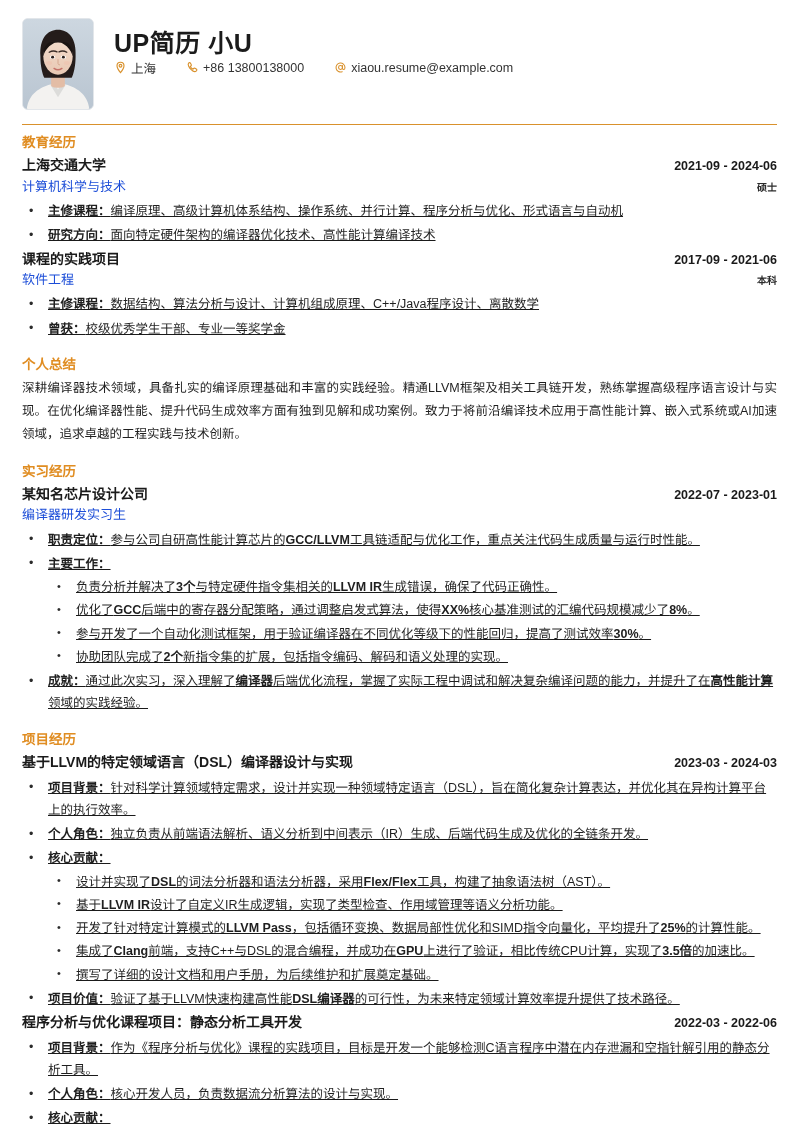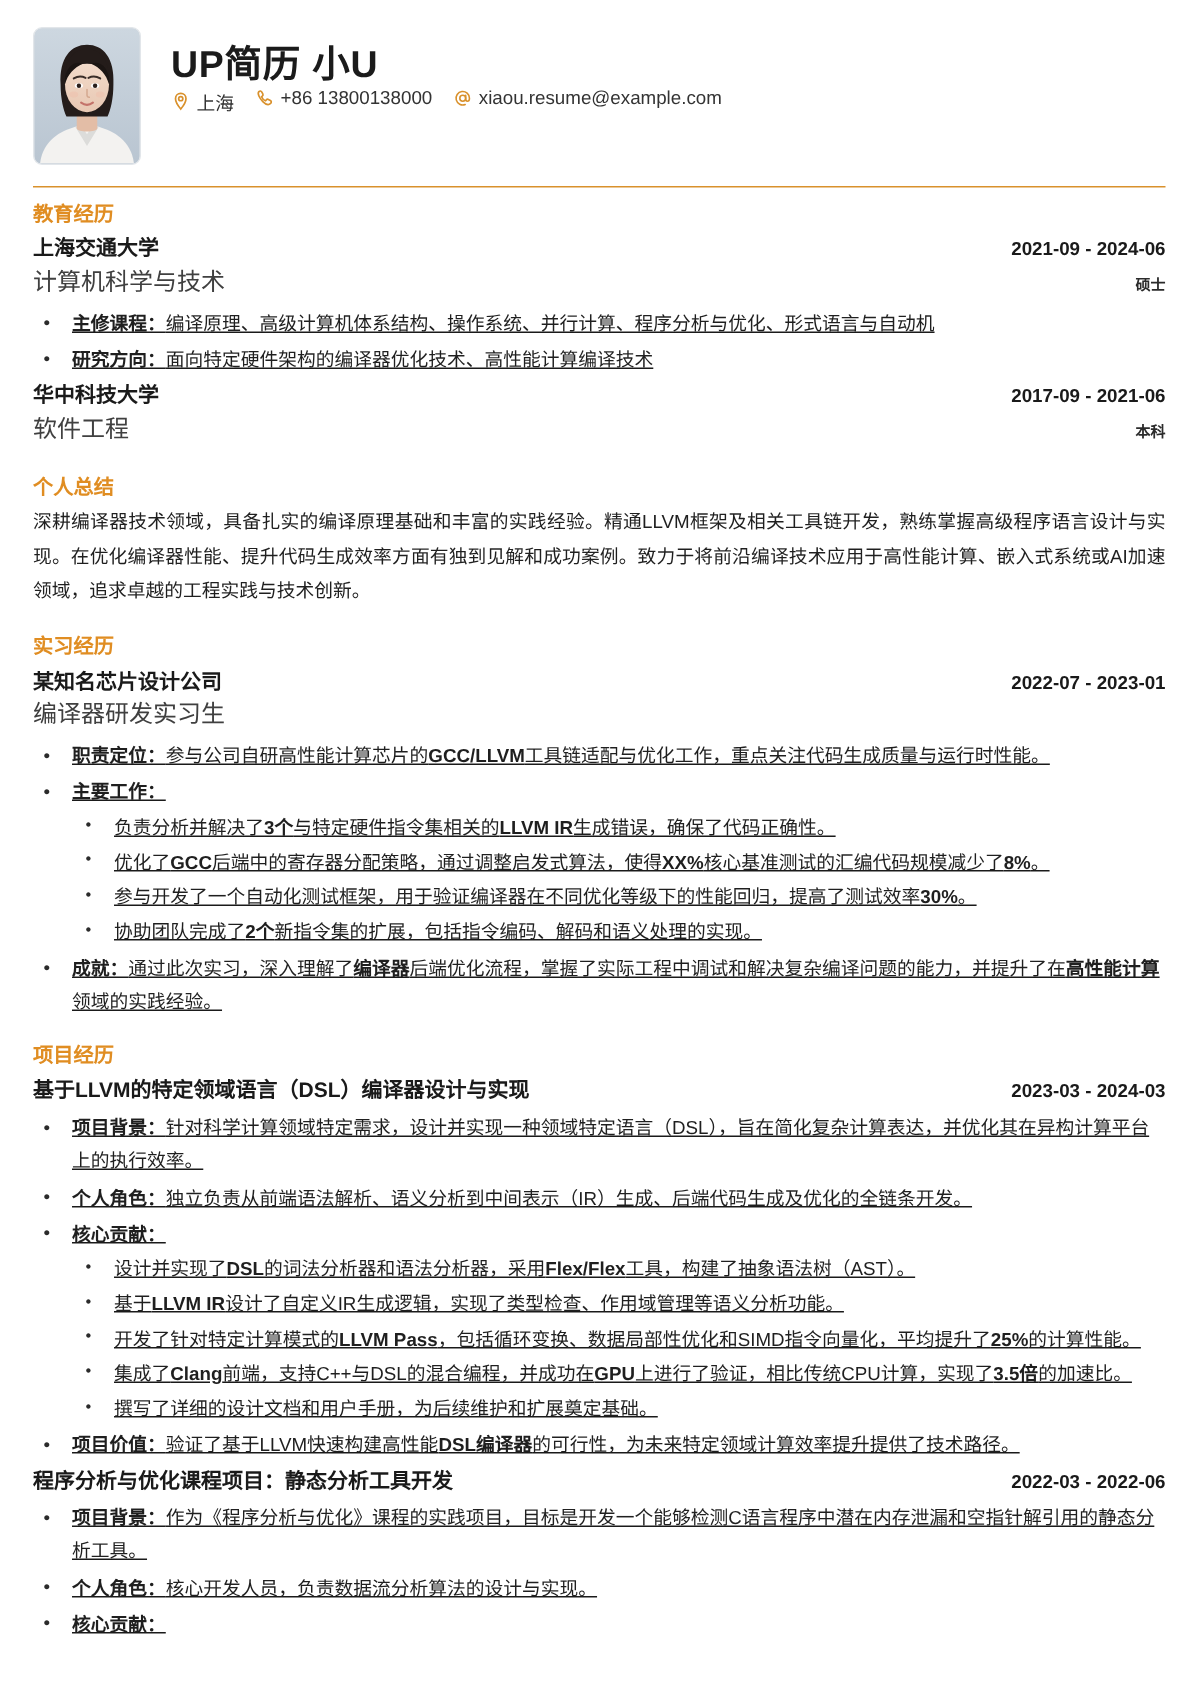"上海" .contacts { align-items: flex-start -> center; gap: 4px 8px -> 4px 24px }
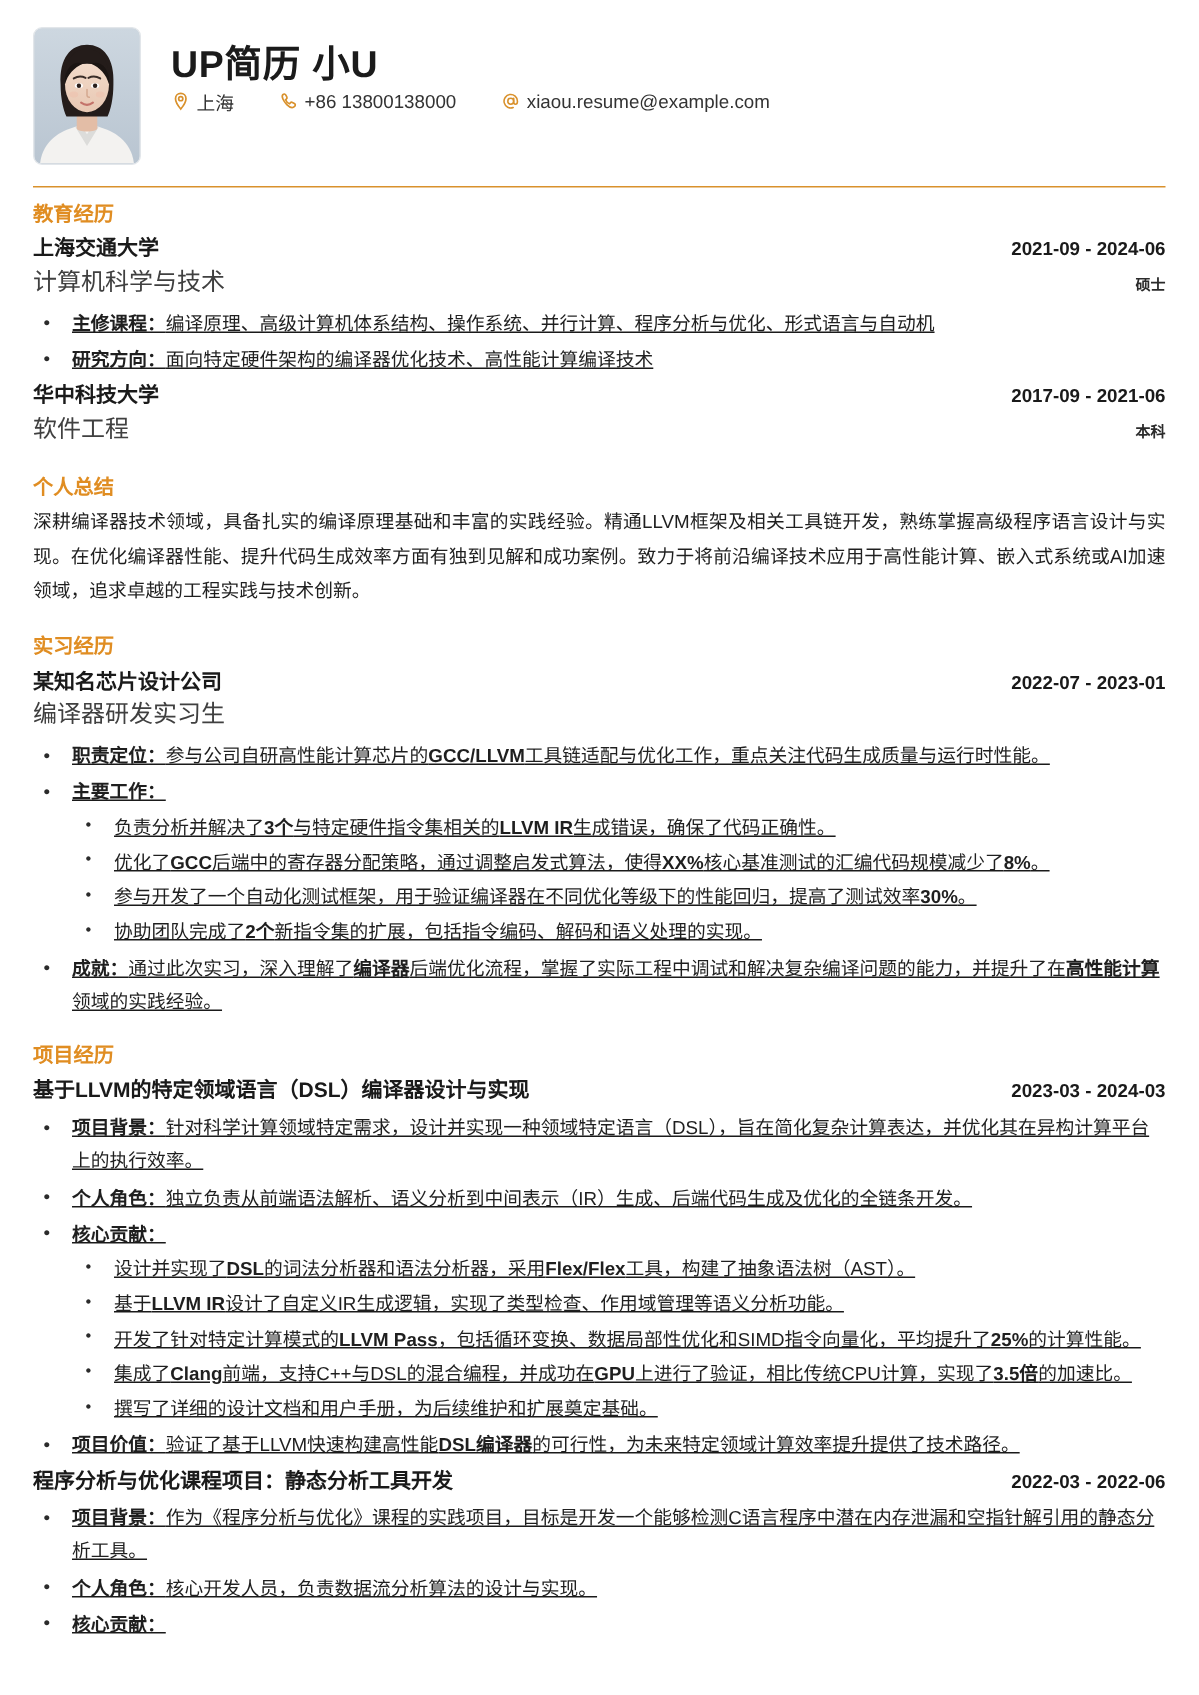"计算机科学与技术" .entry-sub { color: #404040 -> #1d4ed8; font-size: 16px -> 13px }
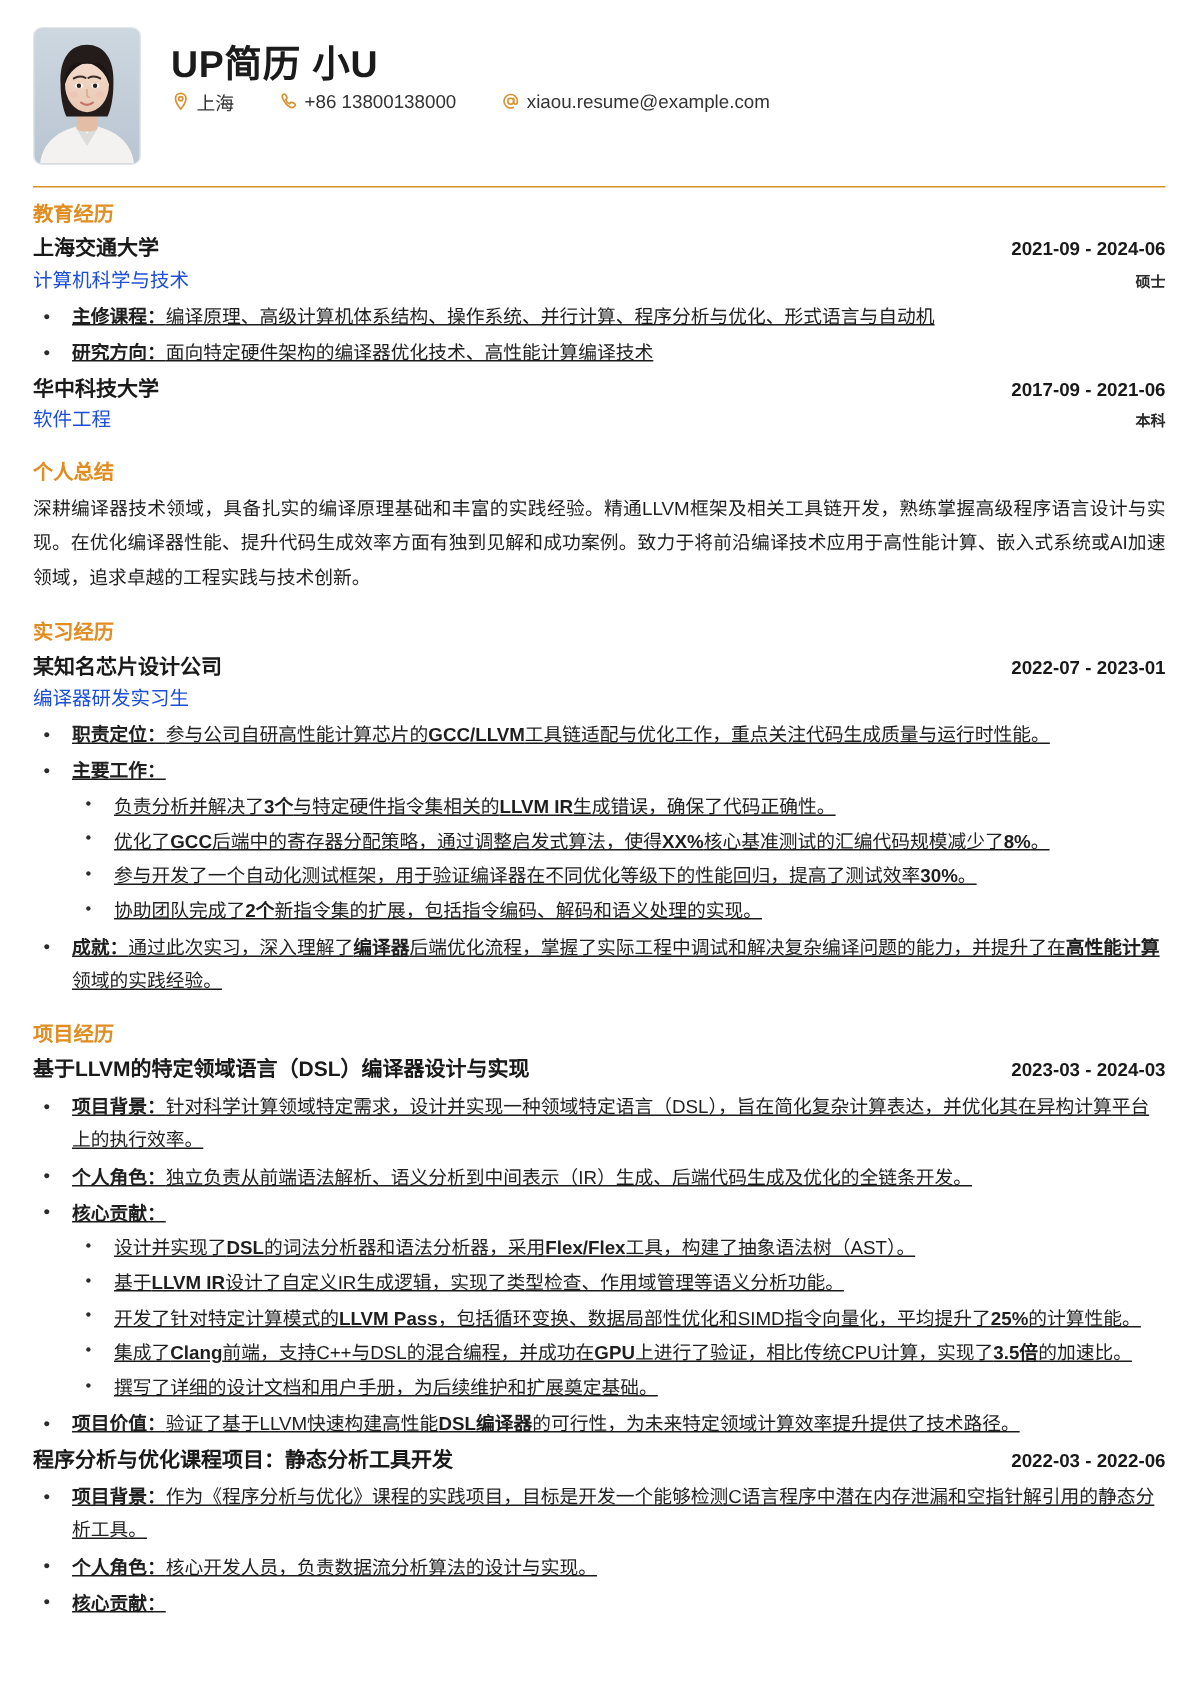"华中科技大学" span.entry-org { text: 华中科技大学 -> 课程的实践项目 }
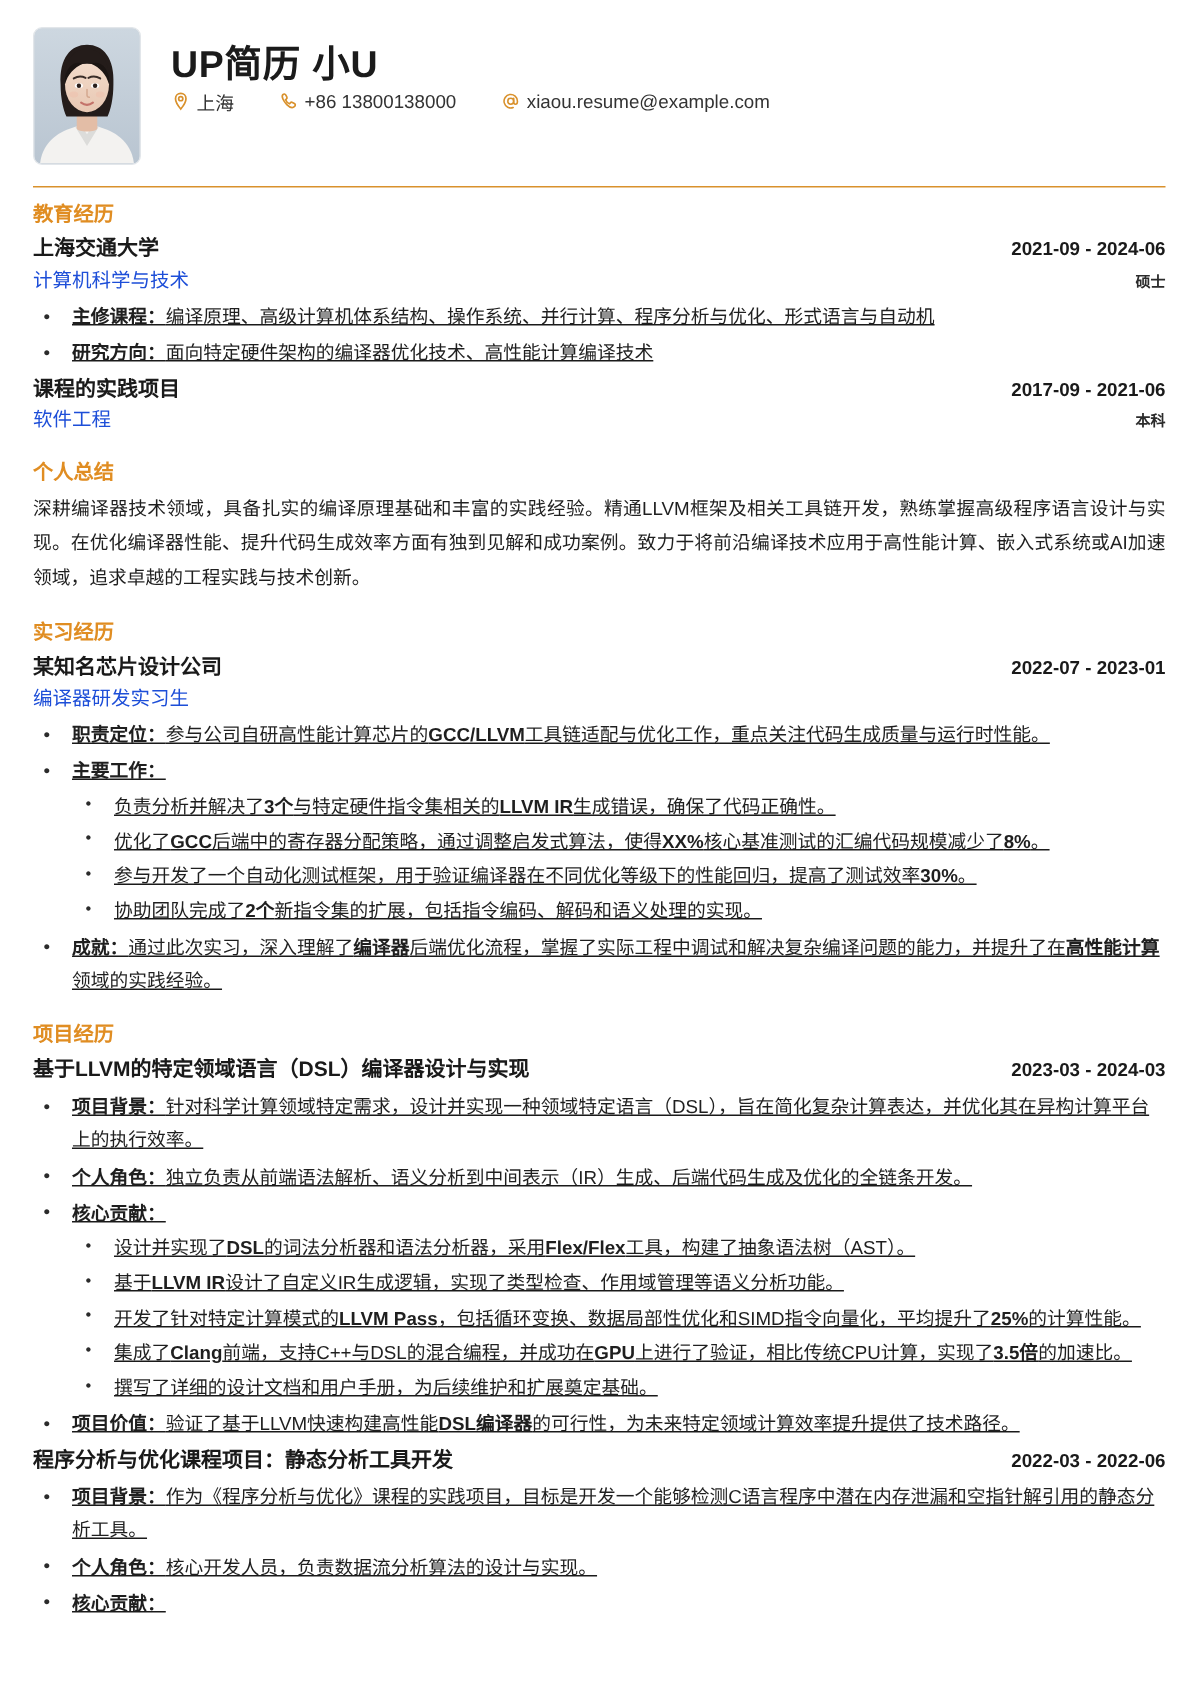"主修课程：数据结构、算法分析与设计、计算机组成原理、C++/Java程序设计、离" ul.b1 { html: none -> <ul> <li><span>主修课程：</span><span>数据结构、算法分析与设计、计算机组成原理、C++/Java程序设计、离散数学</span></li> <li><span>曾获：</span><span>校级优秀学生干部、专业一等奖学金</span></li> </ul> }
